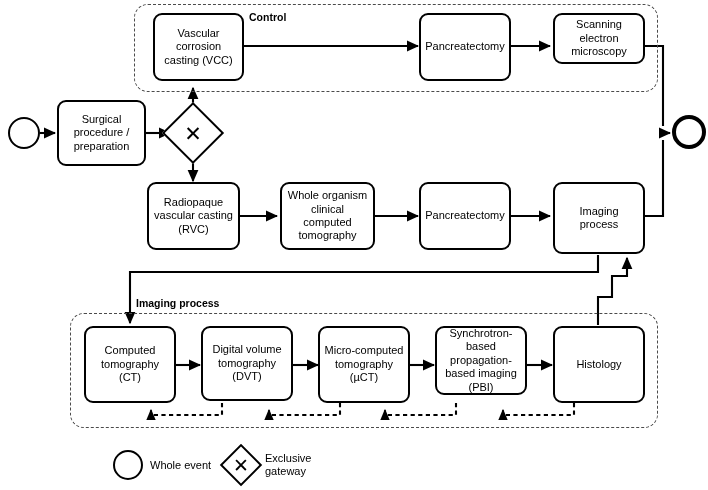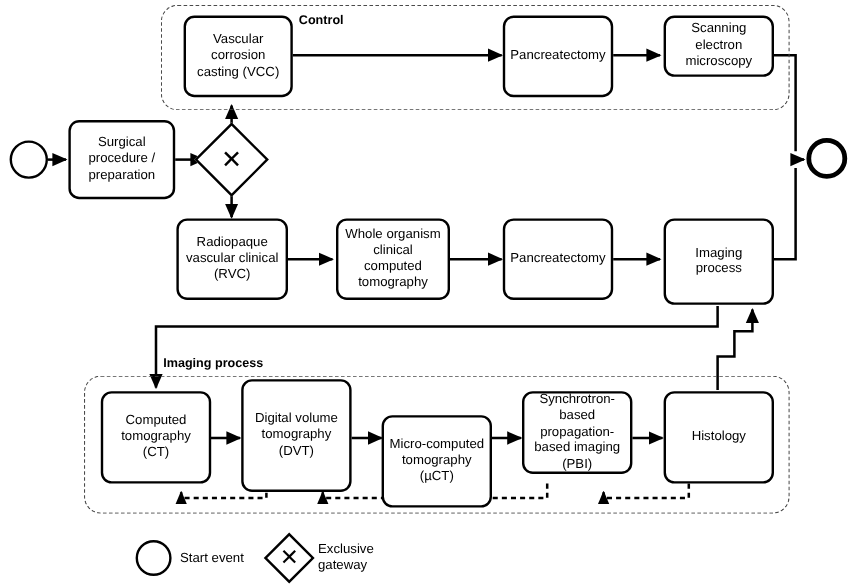"Radiopaque" div.task { text: clinical -> casting }
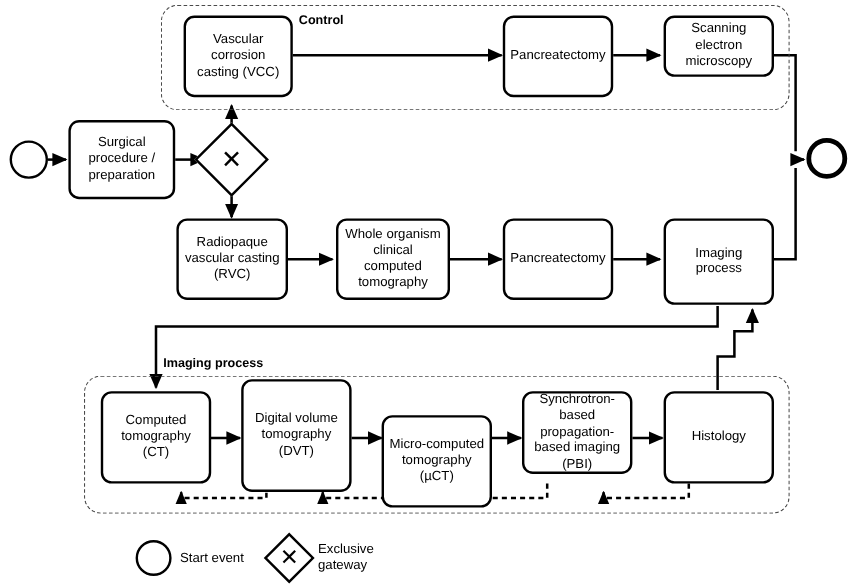"Digital volume" div.task { height: 94px -> 75px; top: 316px -> 326px }
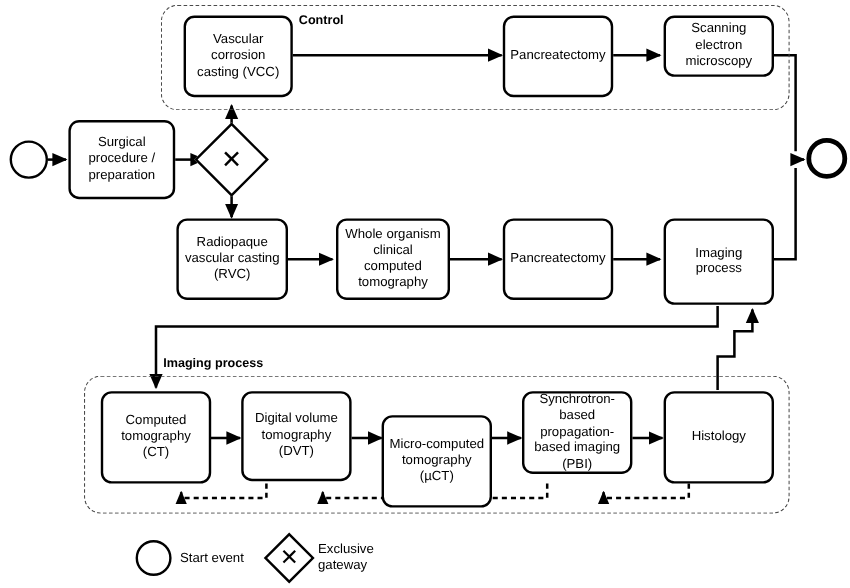"Micro-computed" div.task { margin-top: 20px -> none }
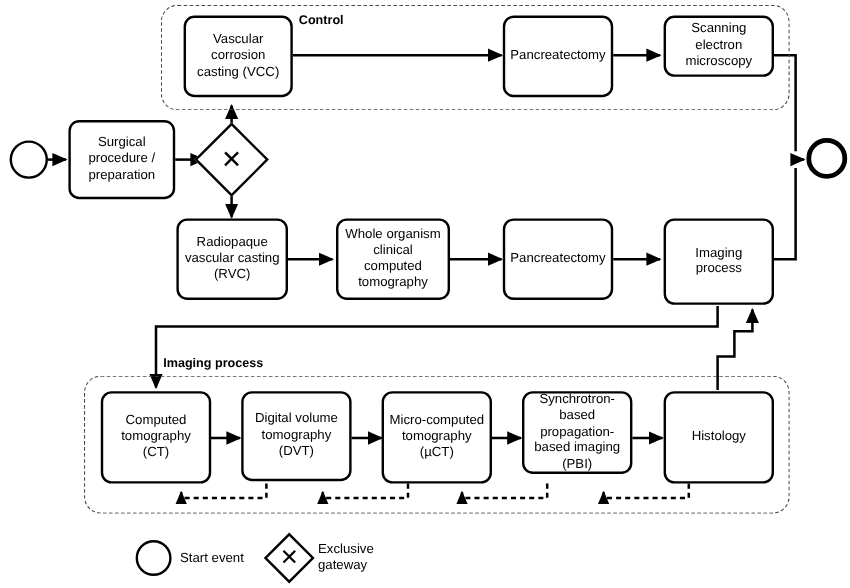"Start event" div.legend-text { text: Start -> Whole }
